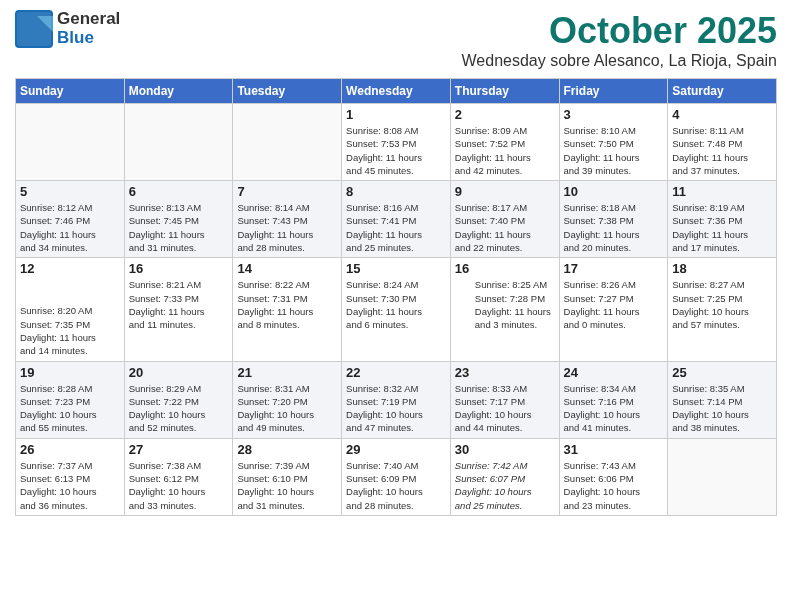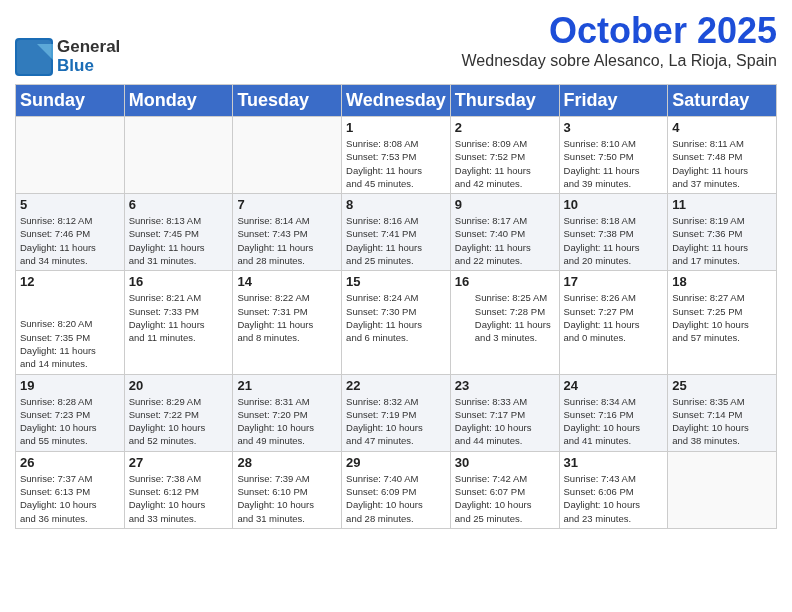"General" .logo-wrapper { margin-top: 28px -> none }
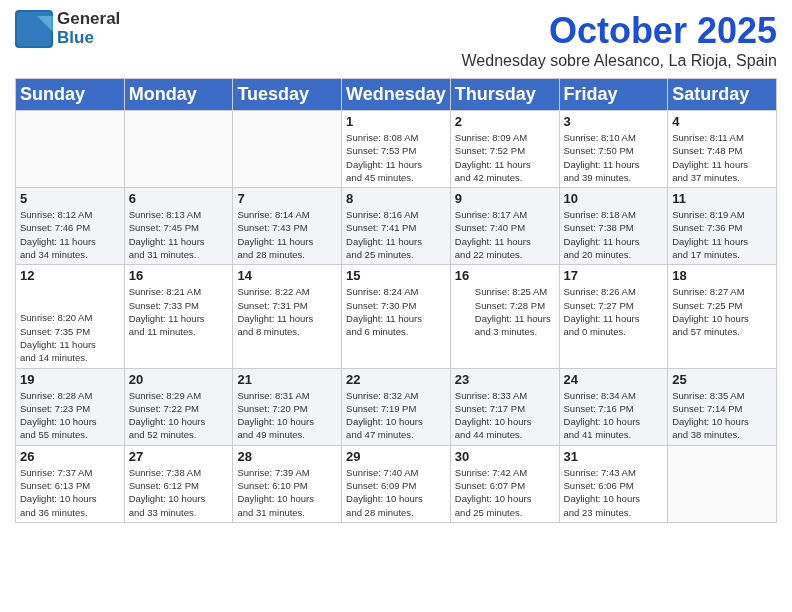"October 2025" .month-title { color: #1d4ed8 -> #0f766e }
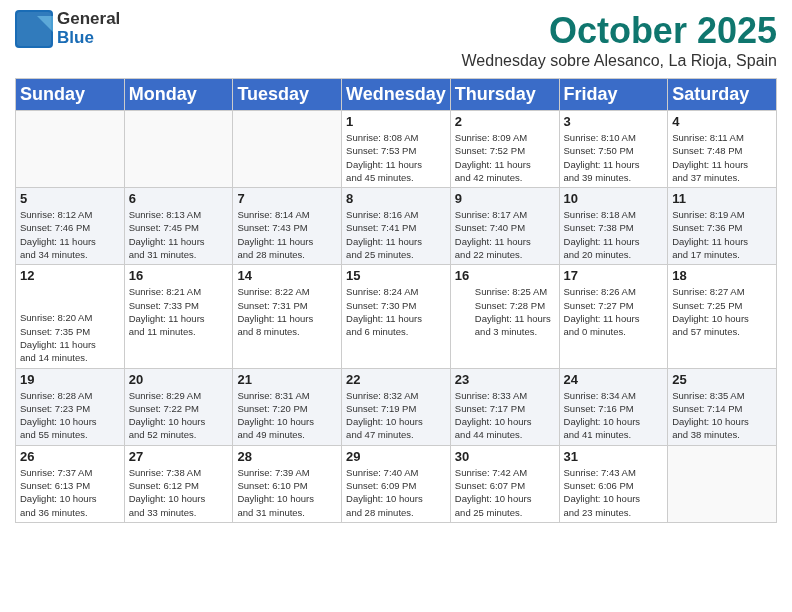"Sunday" .calendar th { font-size: 18px -> 12px }
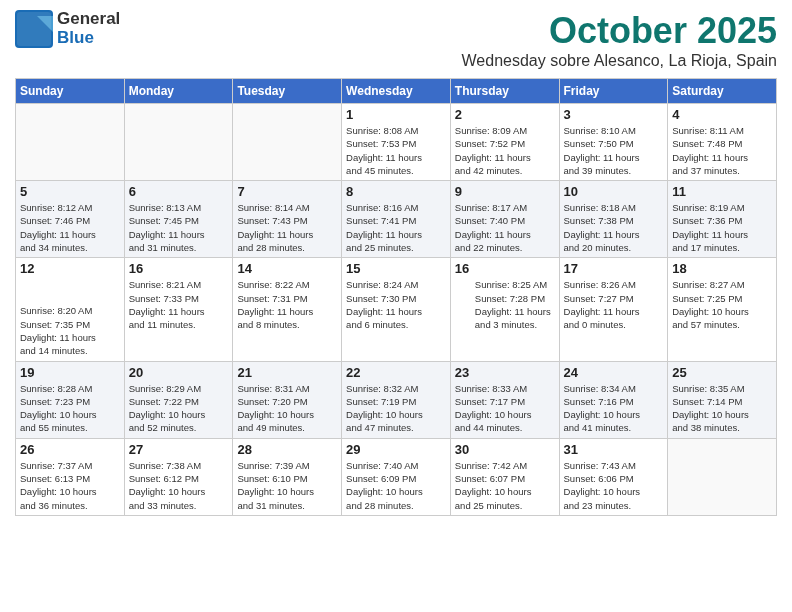"Sunrise: 7:42 AM" div.day-info { font-style: none -> italic }
